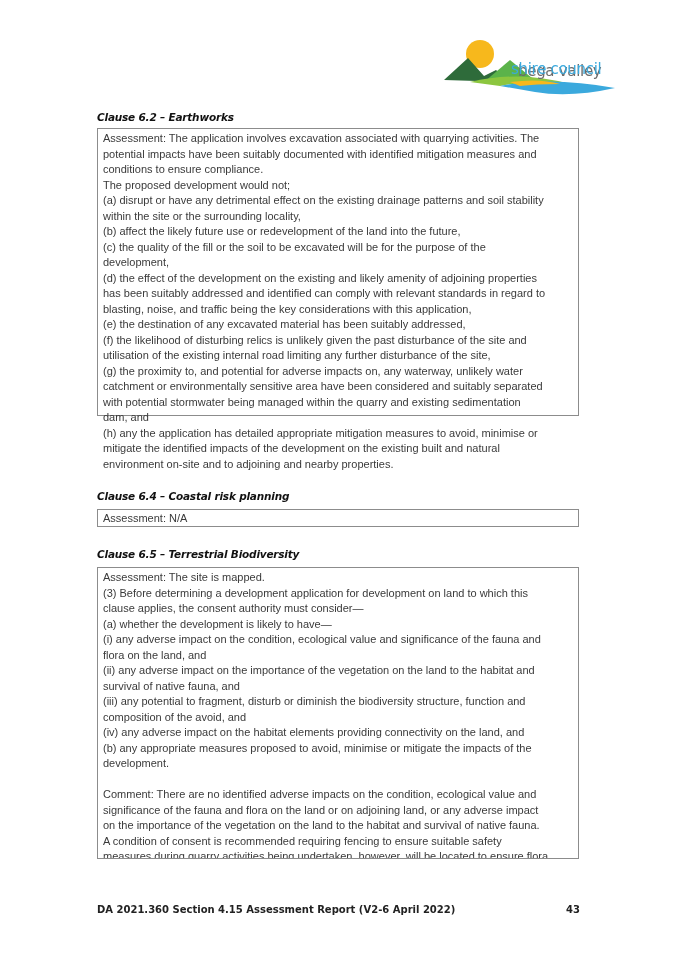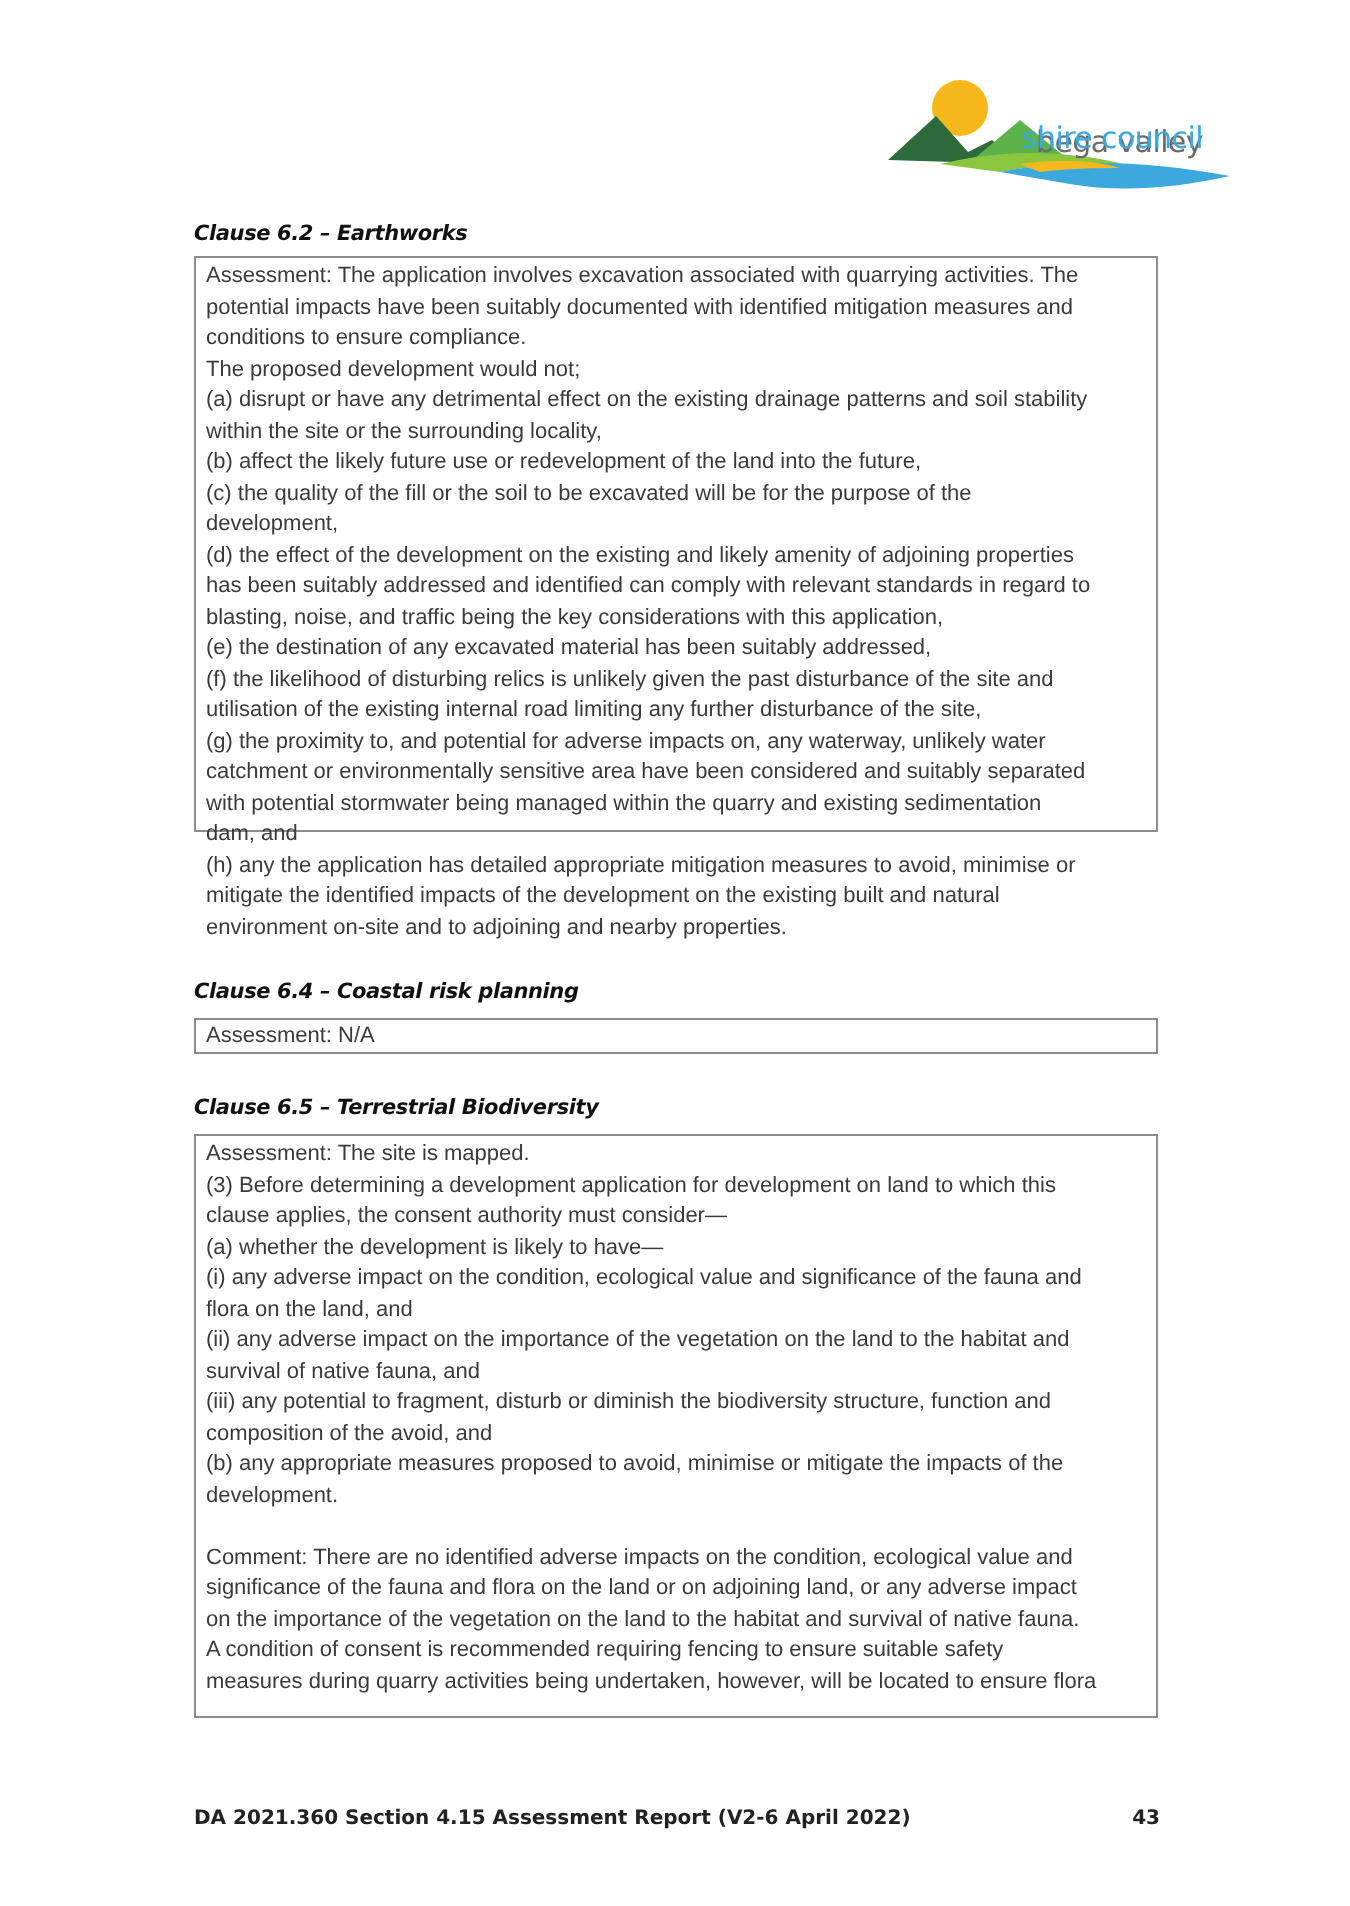"(iv) any adverse impact on" p { html: none -> <p>(iv) any adverse impact on the habitat elements providing connectivity on the land, and</p> }
